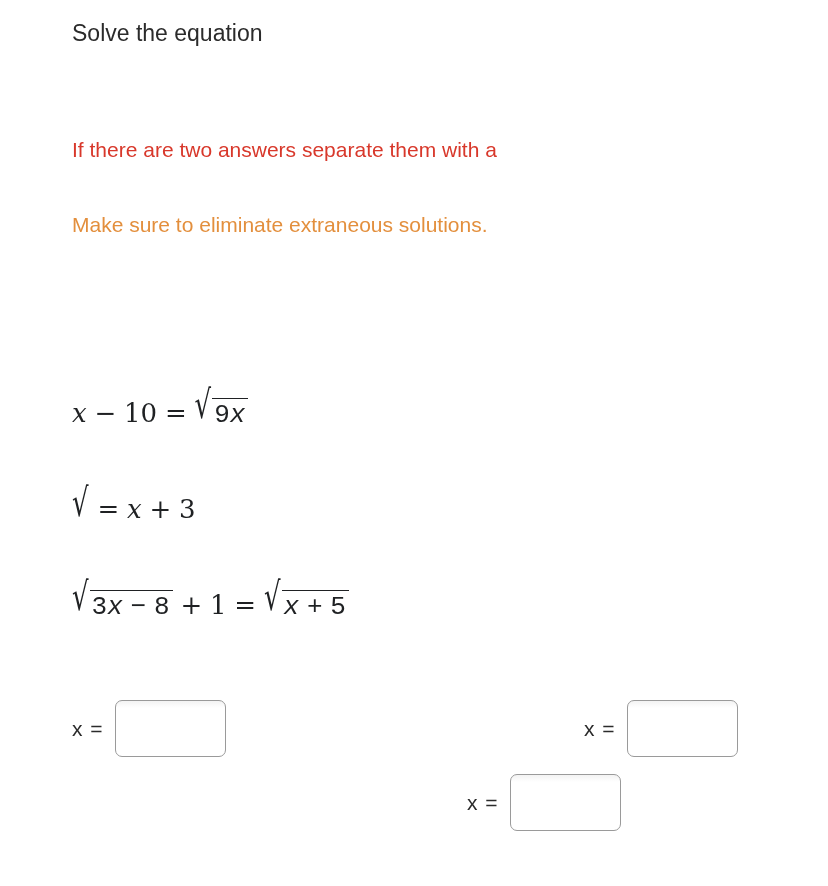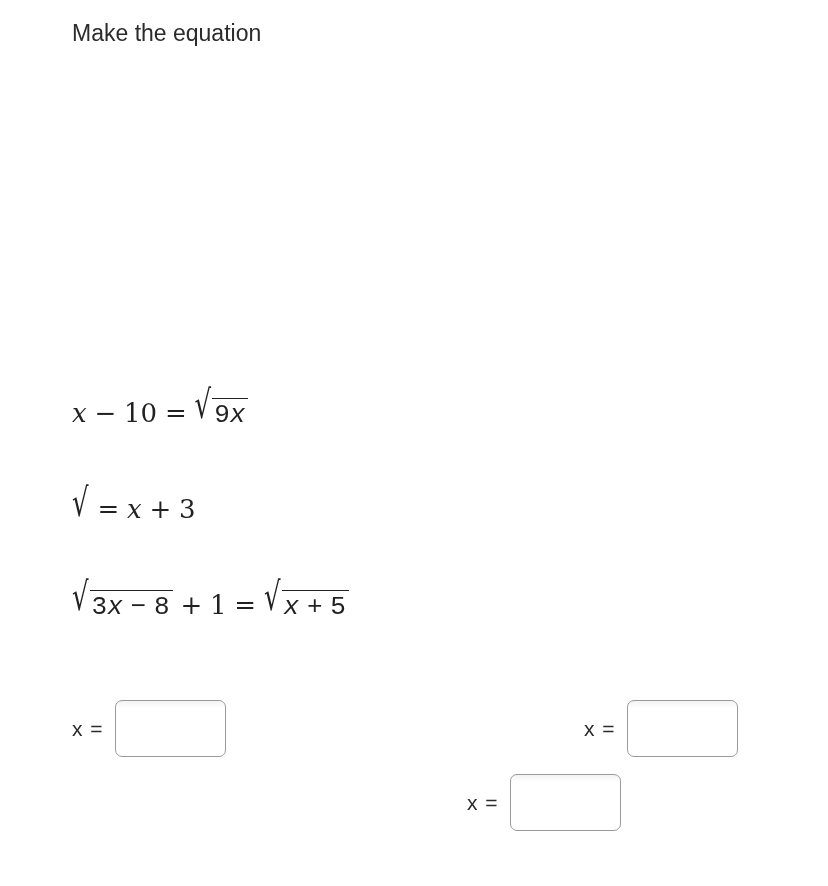"Make the equation" div.page-title { text: Make -> Solve }
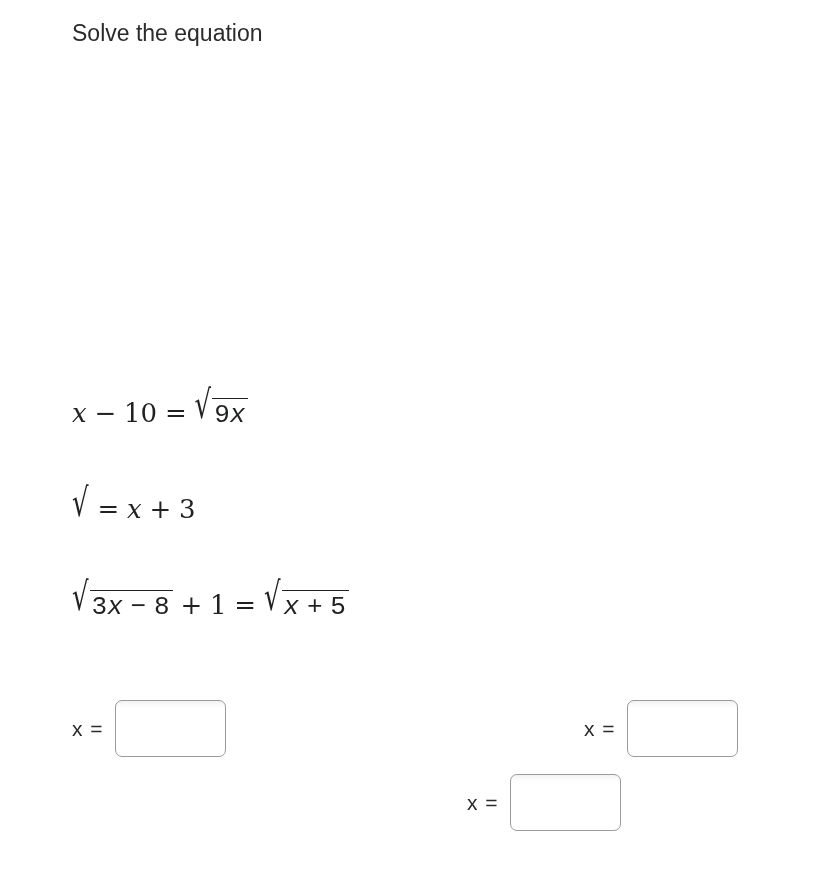"If there are two answers" div.instr-line { html: none -> <div>If there are two answers separate them with a</div> }
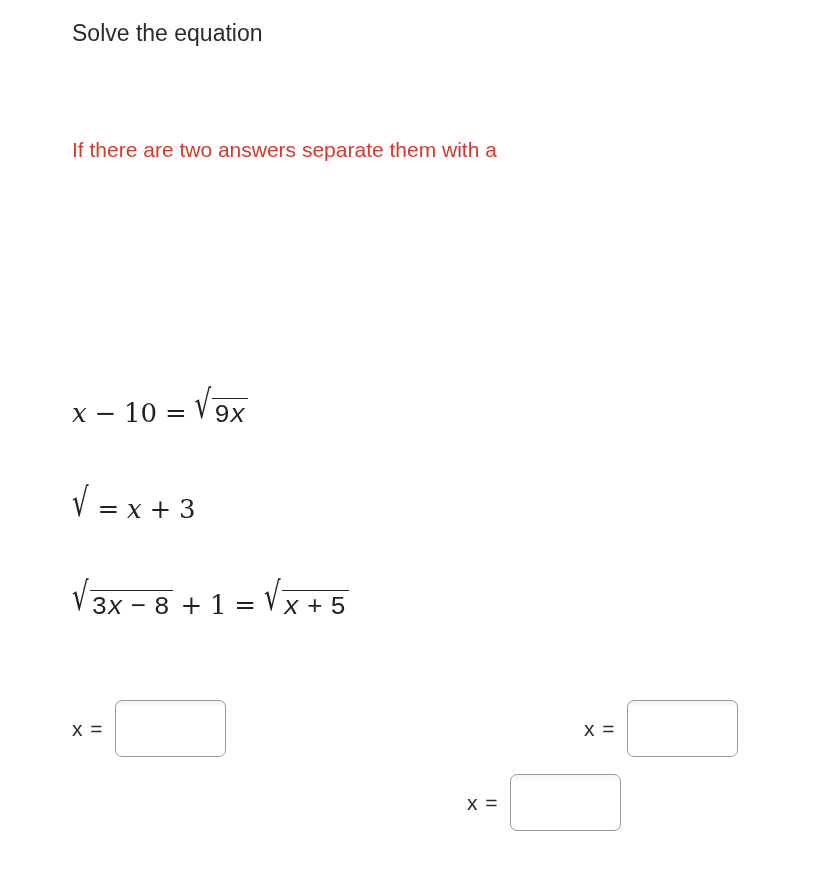"Make sure to eliminate extraneous" div.instr-line { html: none -> <div>Make sure to eliminate extraneous solutions.</div> }
